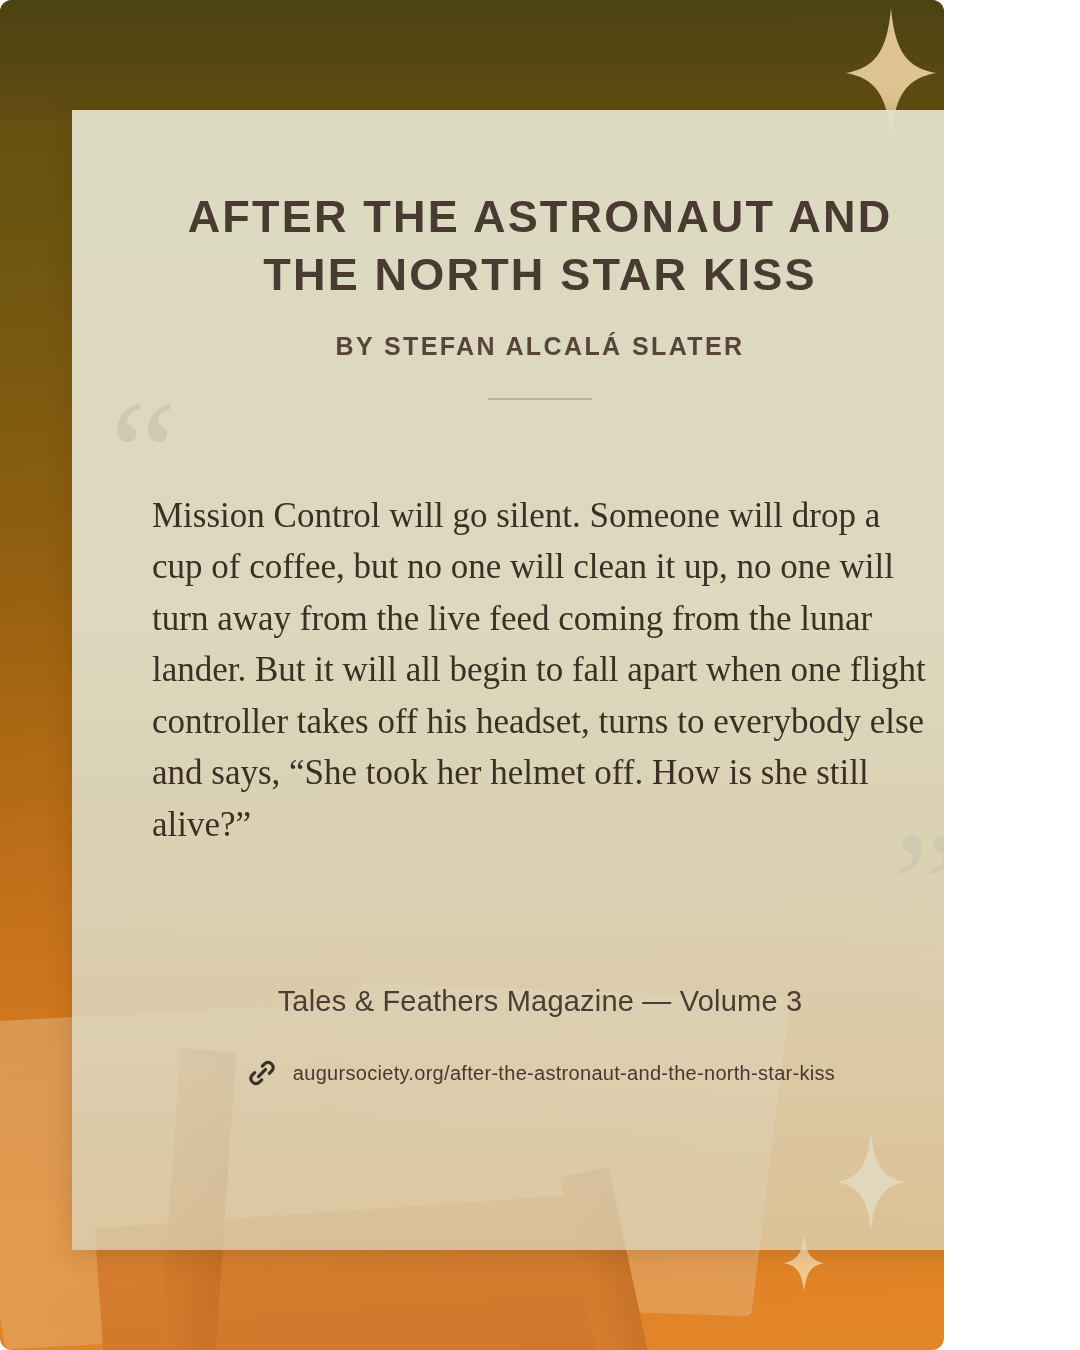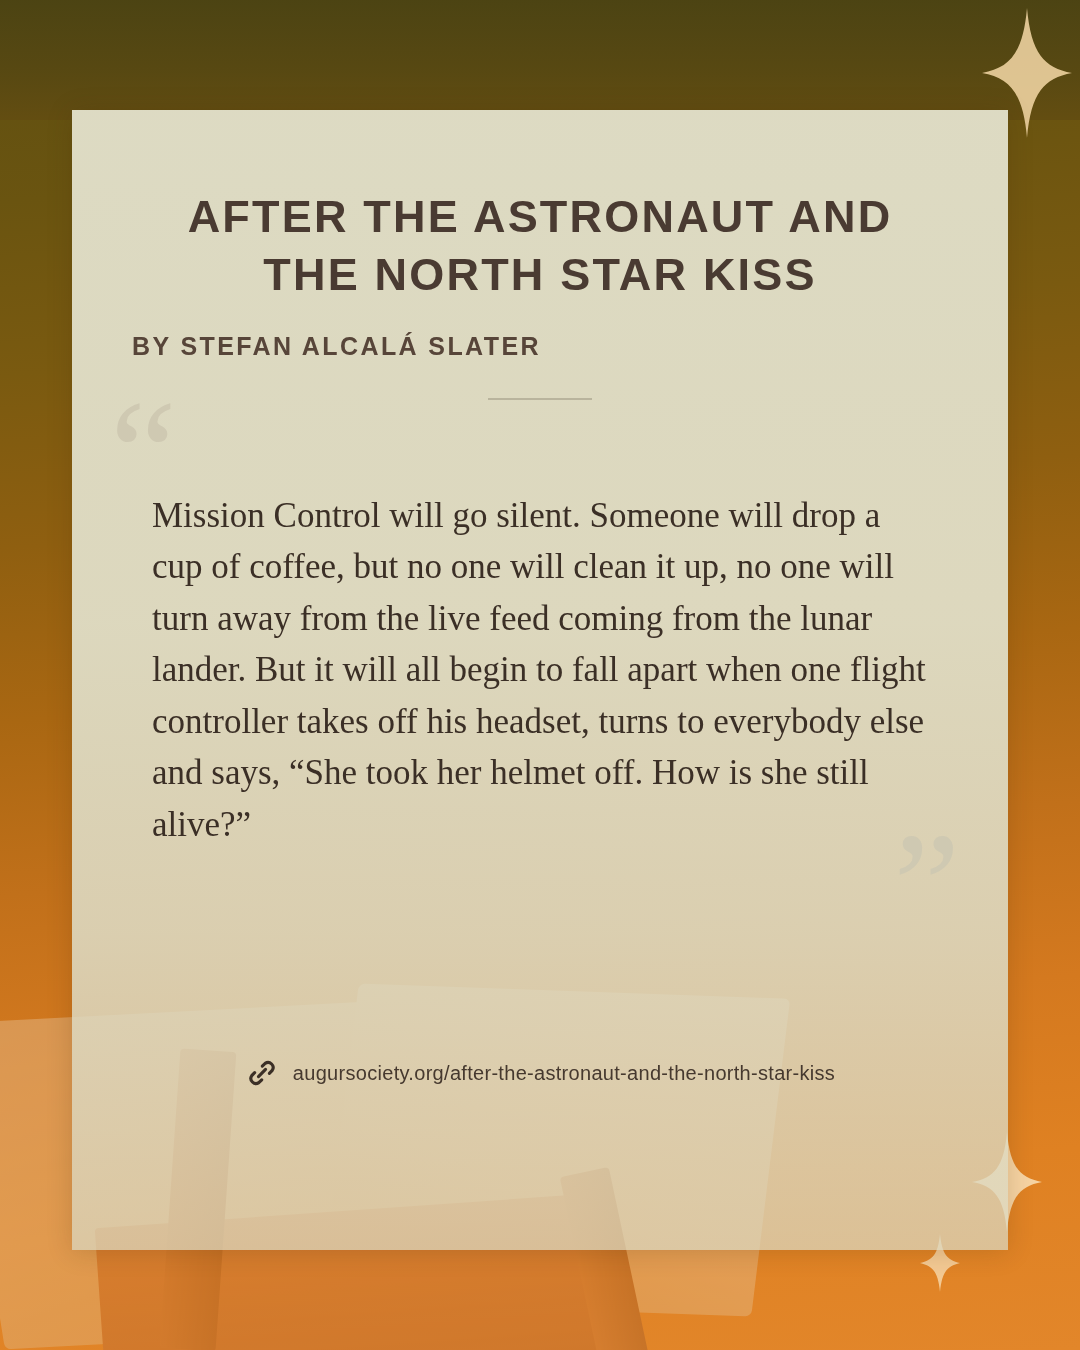"AFTER THE ASTRONAUT AND THE" .poster { border-radius: none -> 12px; width: 1080px -> 944px }
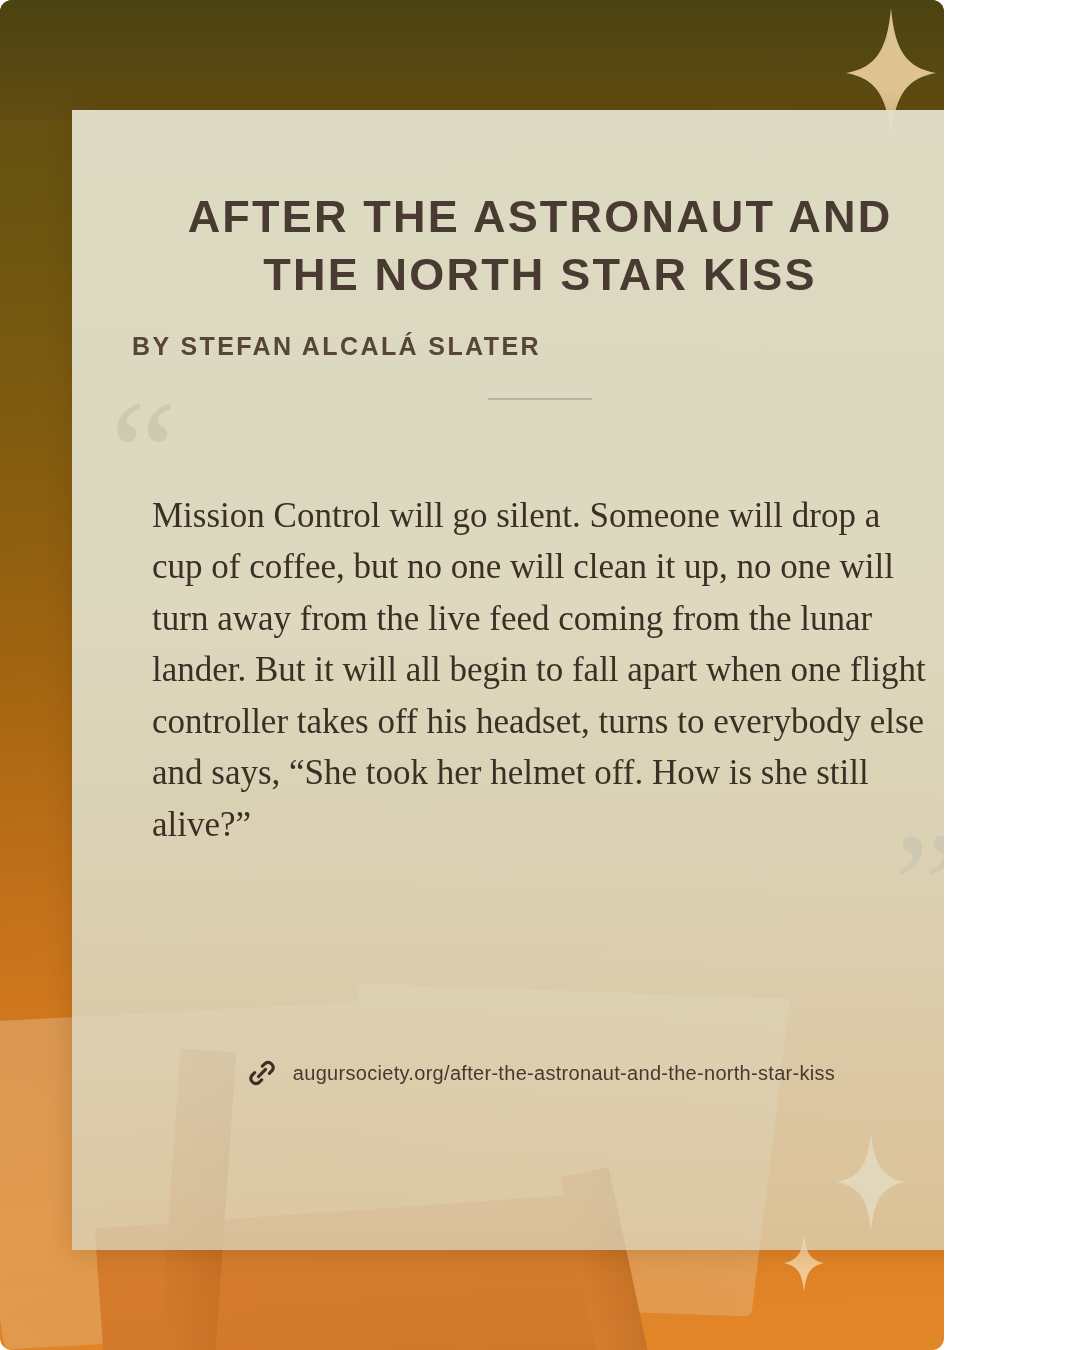"BY STEFAN ALCALÁ SLATER" .byline { text-align: left -> center }
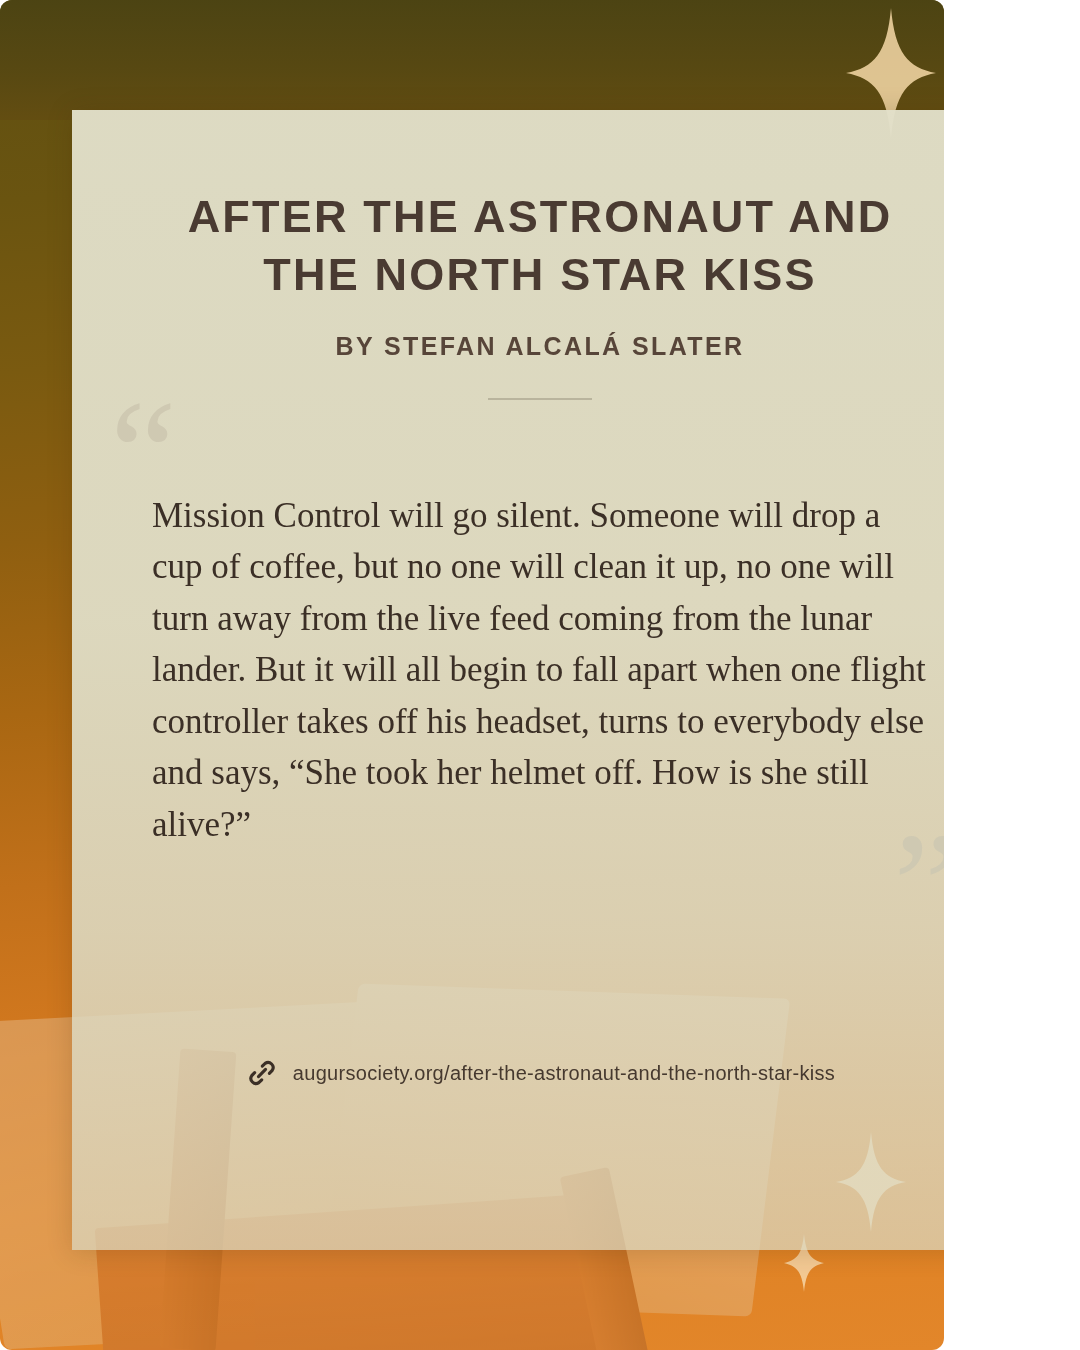"Tales & Feathers Magazine —" div.magazine { html: none -> <div>Tales &amp; Feathers Magazine — Volume 3</div> }
